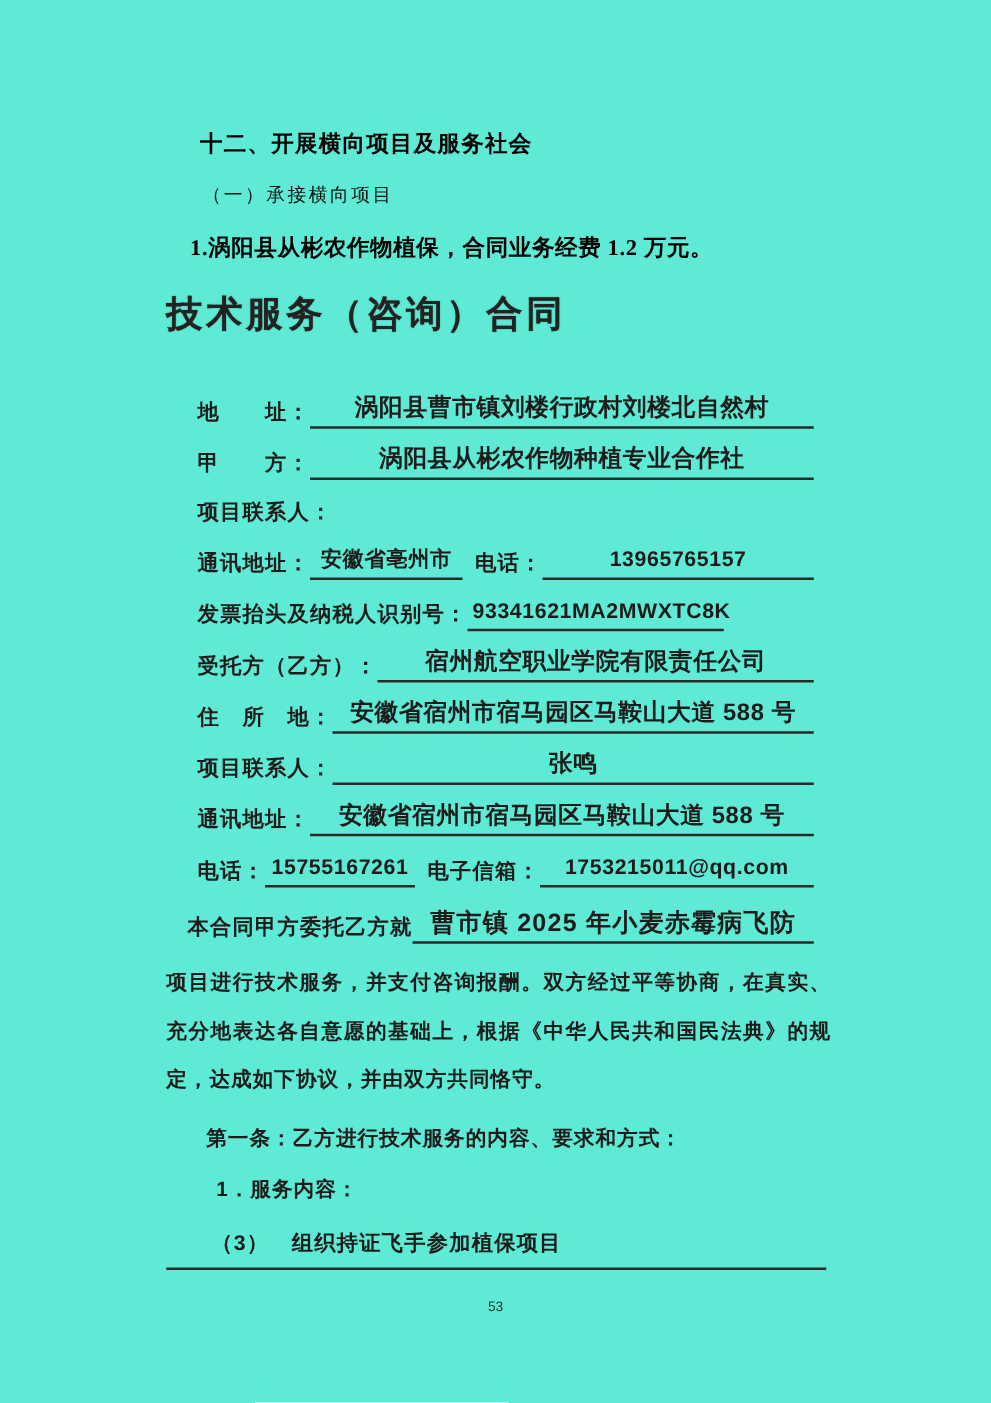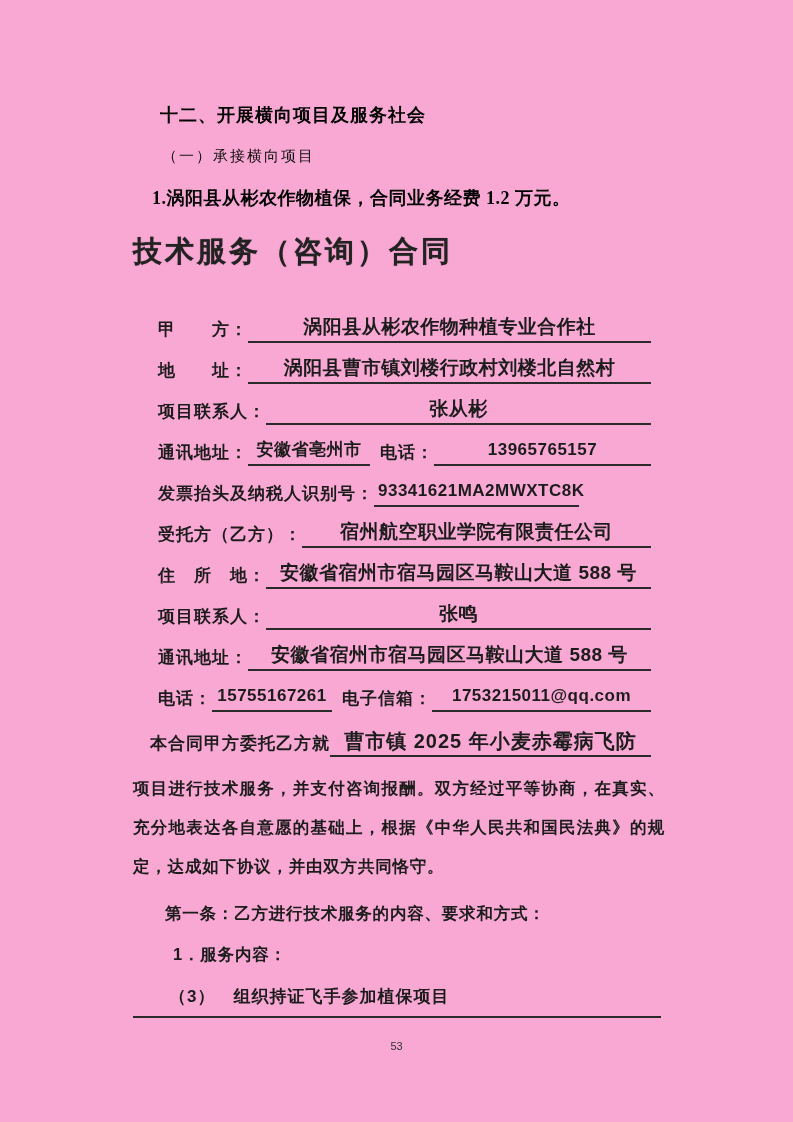"十二、开展横向项目及服务社会" .page { background: #f9a8d4 -> #5eead4 }
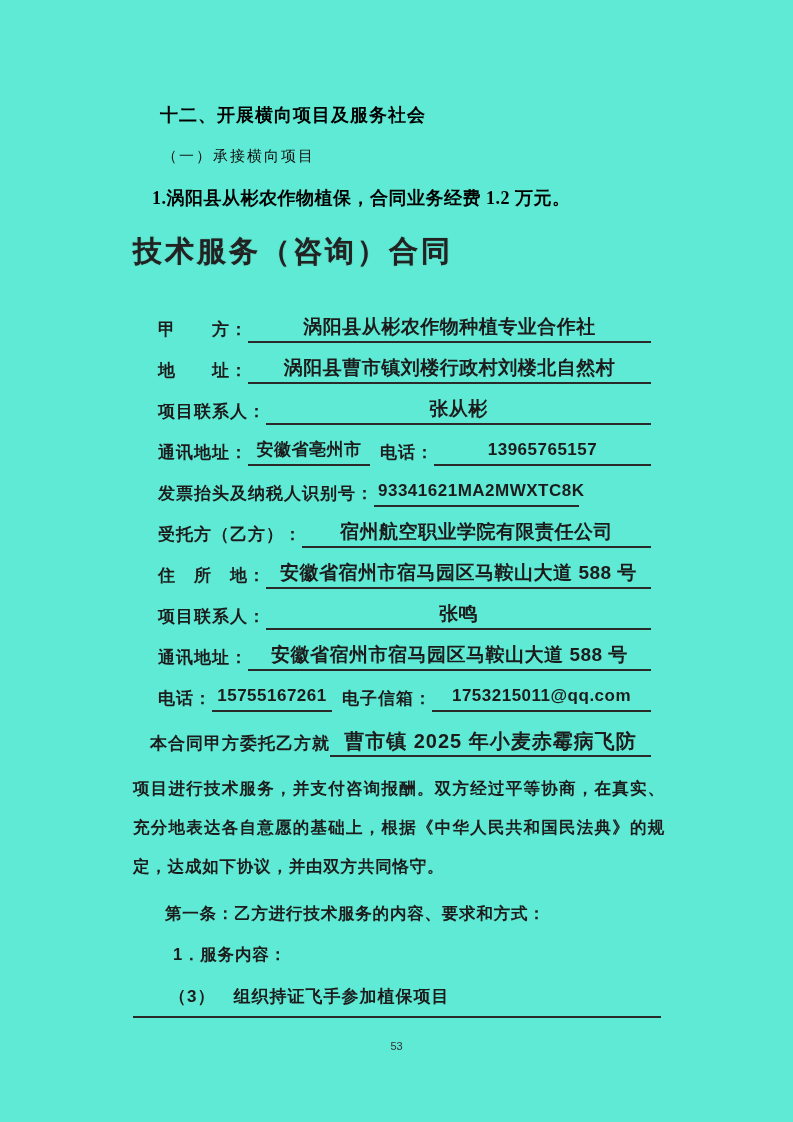"甲 方：" div.c-row { order: before "地 址：" -> after "地 址：" }
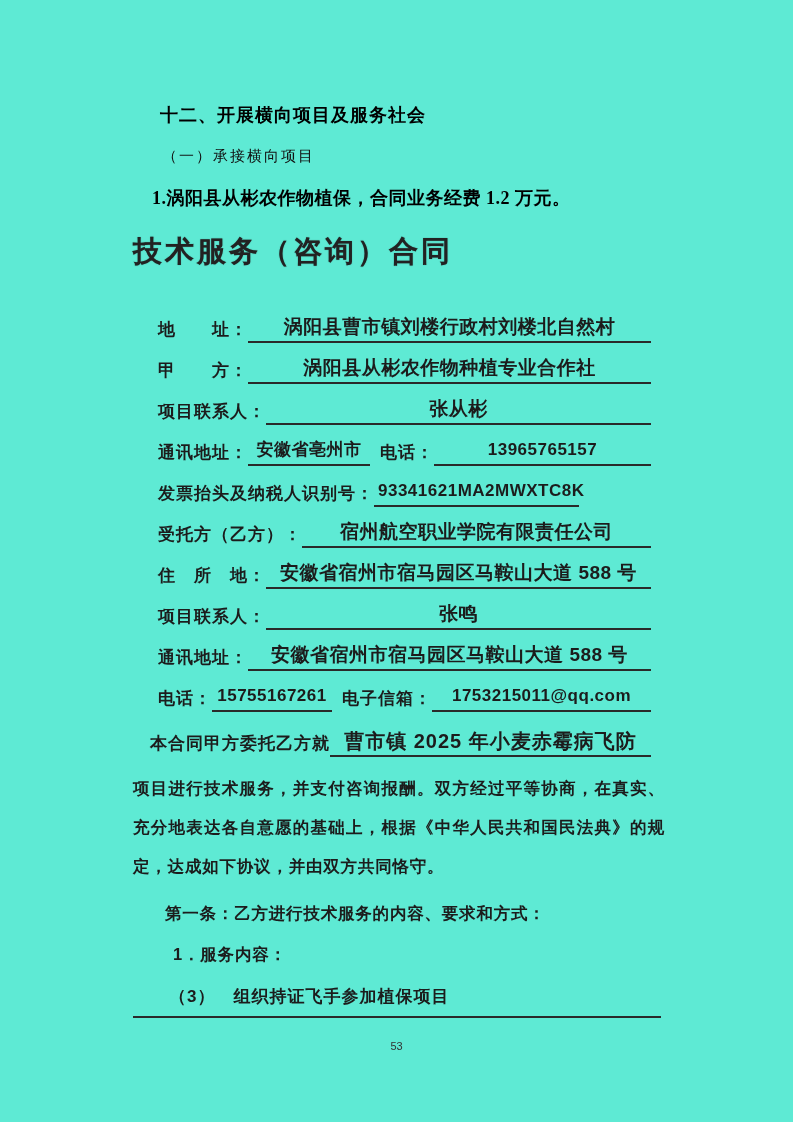"张从彬" span.c-value { html: <span>张从彬</span> -> none }
